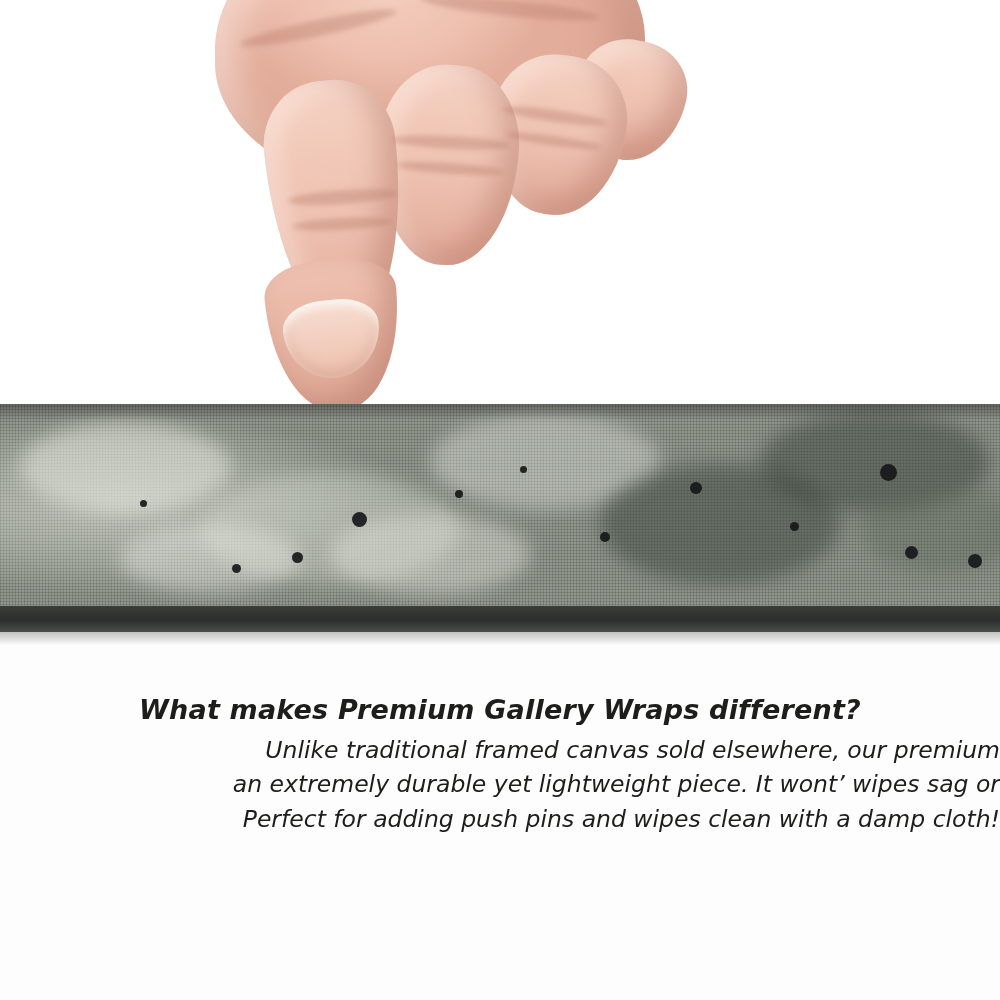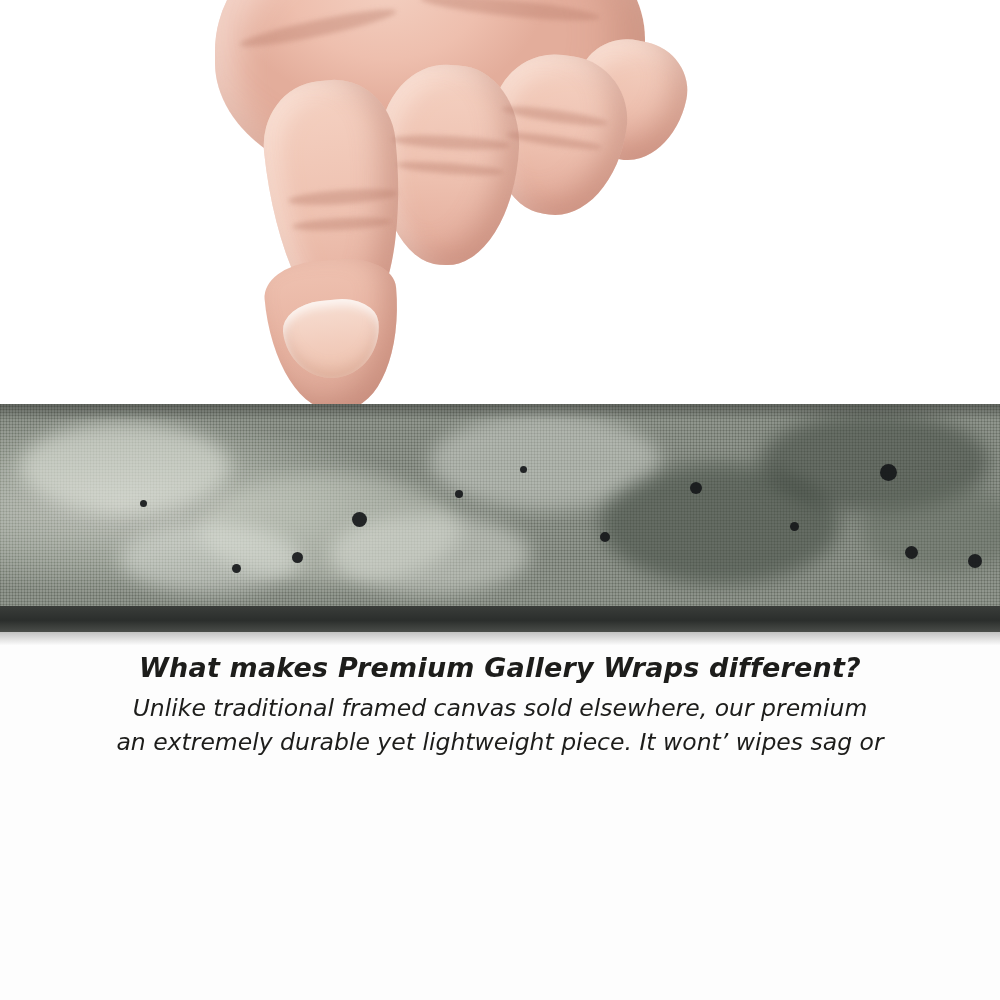"What makes Premium Gallery Wraps" .caption { top: 652px -> 694px }
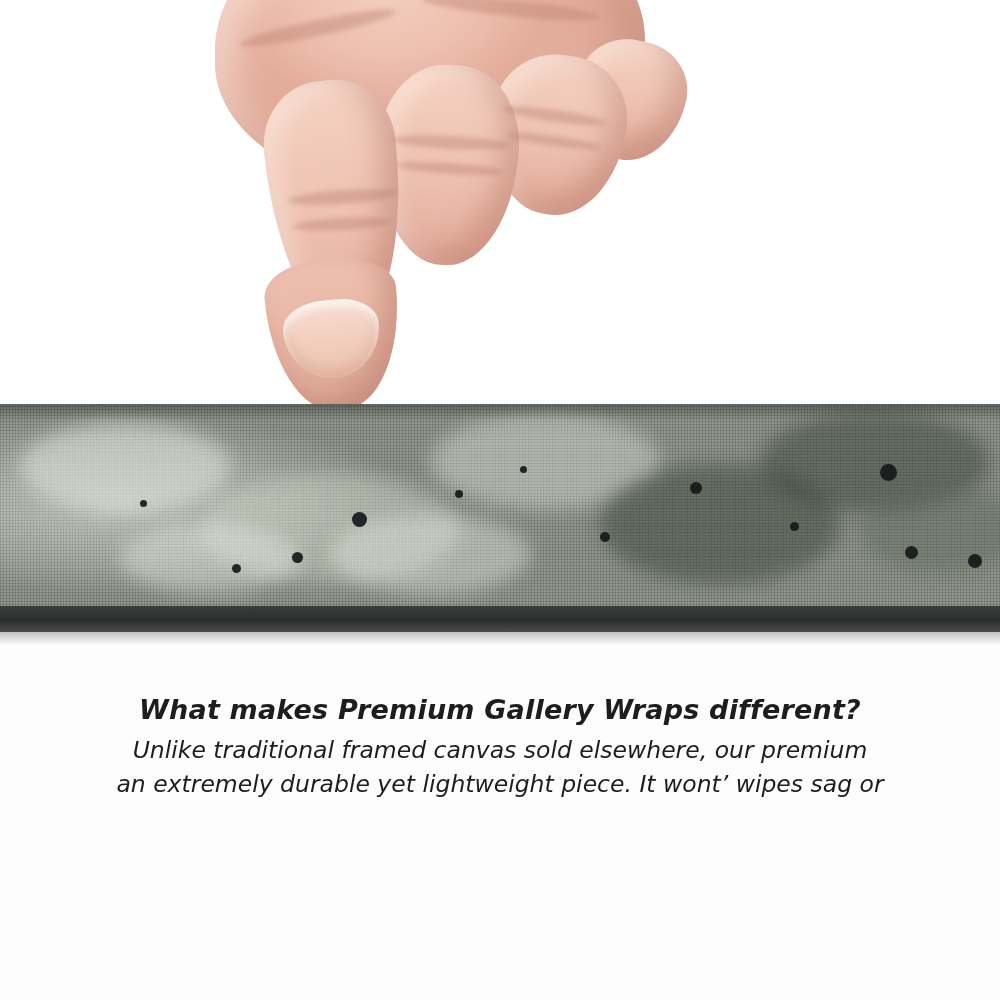"Unlike traditional framed canvas sold" .caption-line { text-align: none -> right }
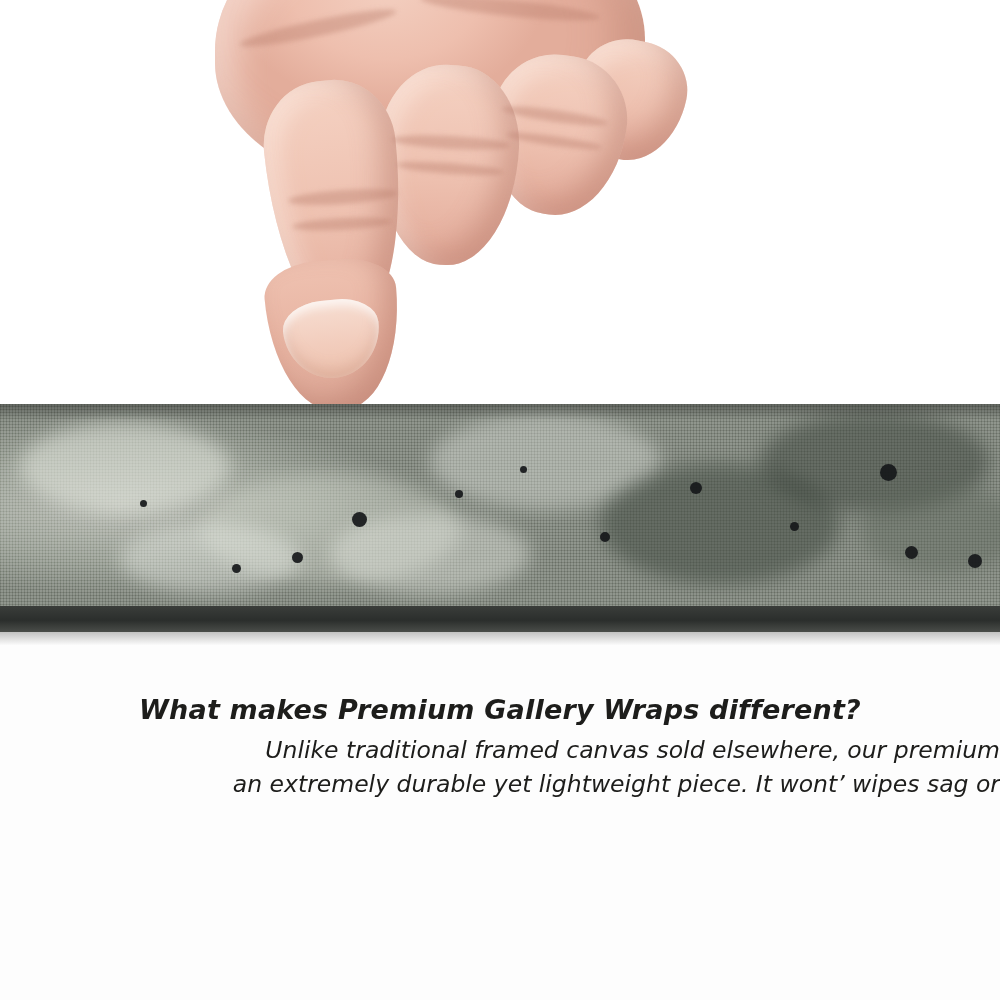"Perfect for adding push pins" p.caption-line { html: none -> <p>Perfect for adding push pins and wipes clean with a damp cloth!</p> }
